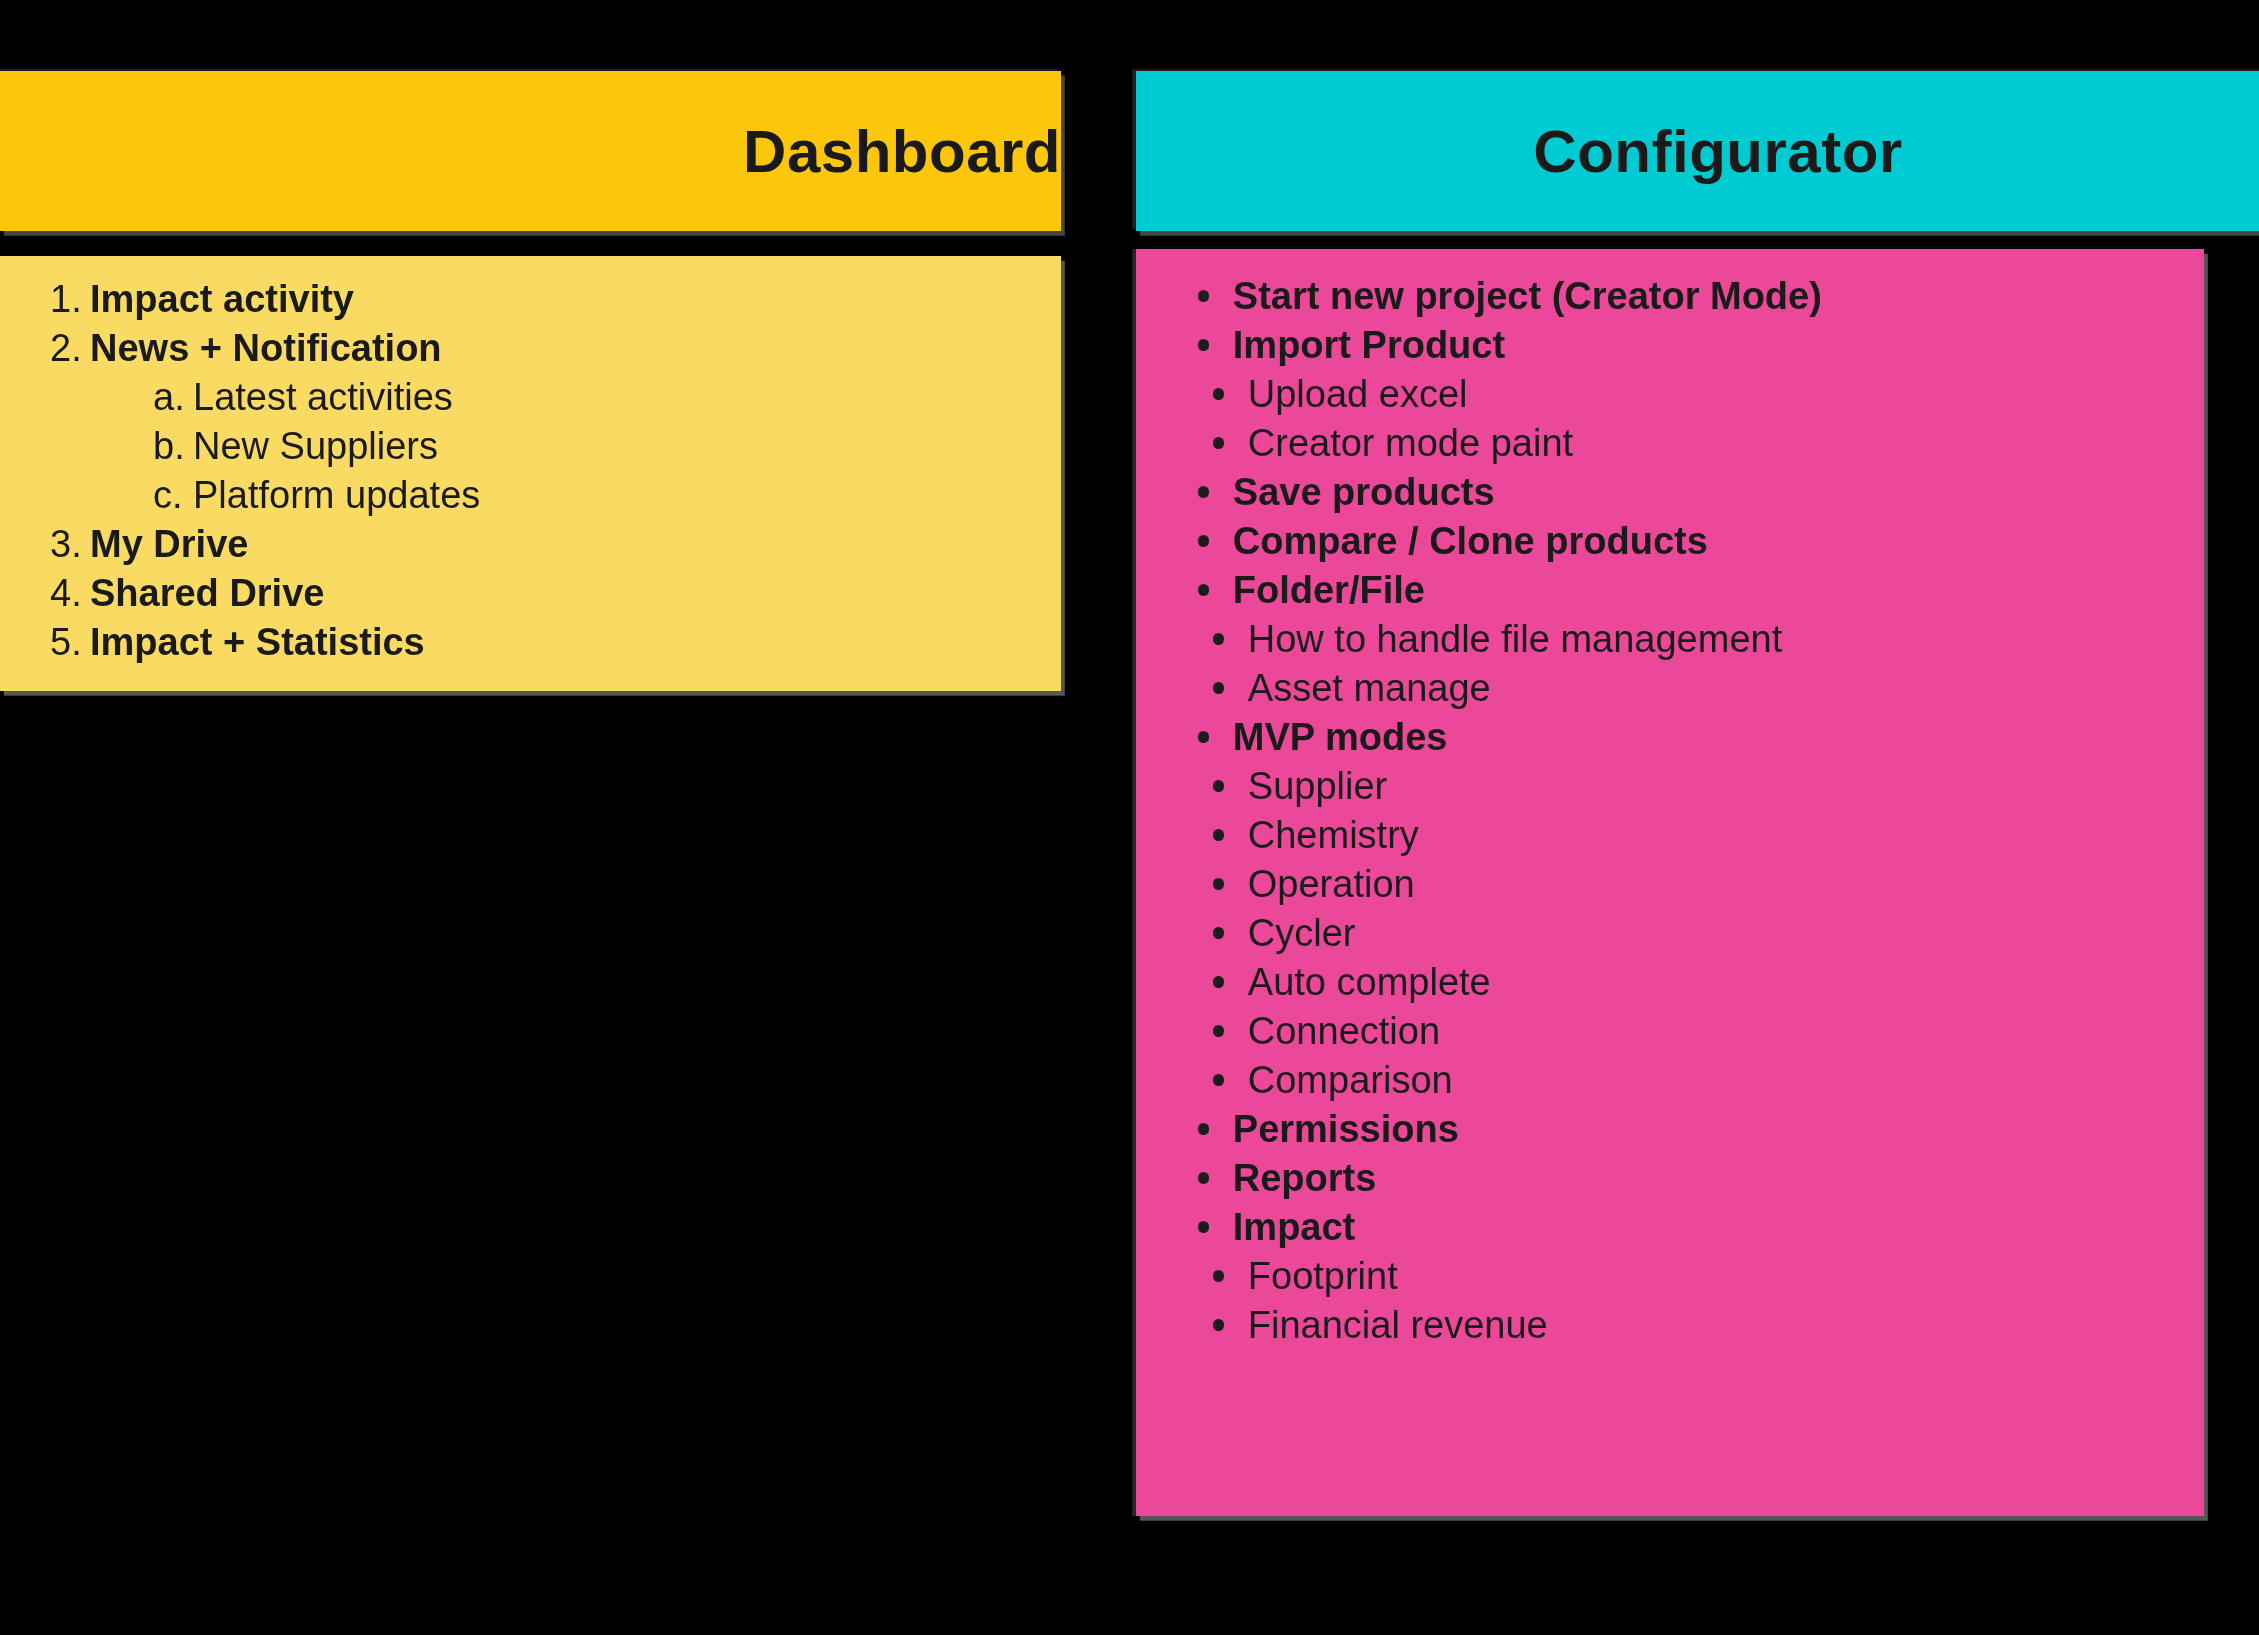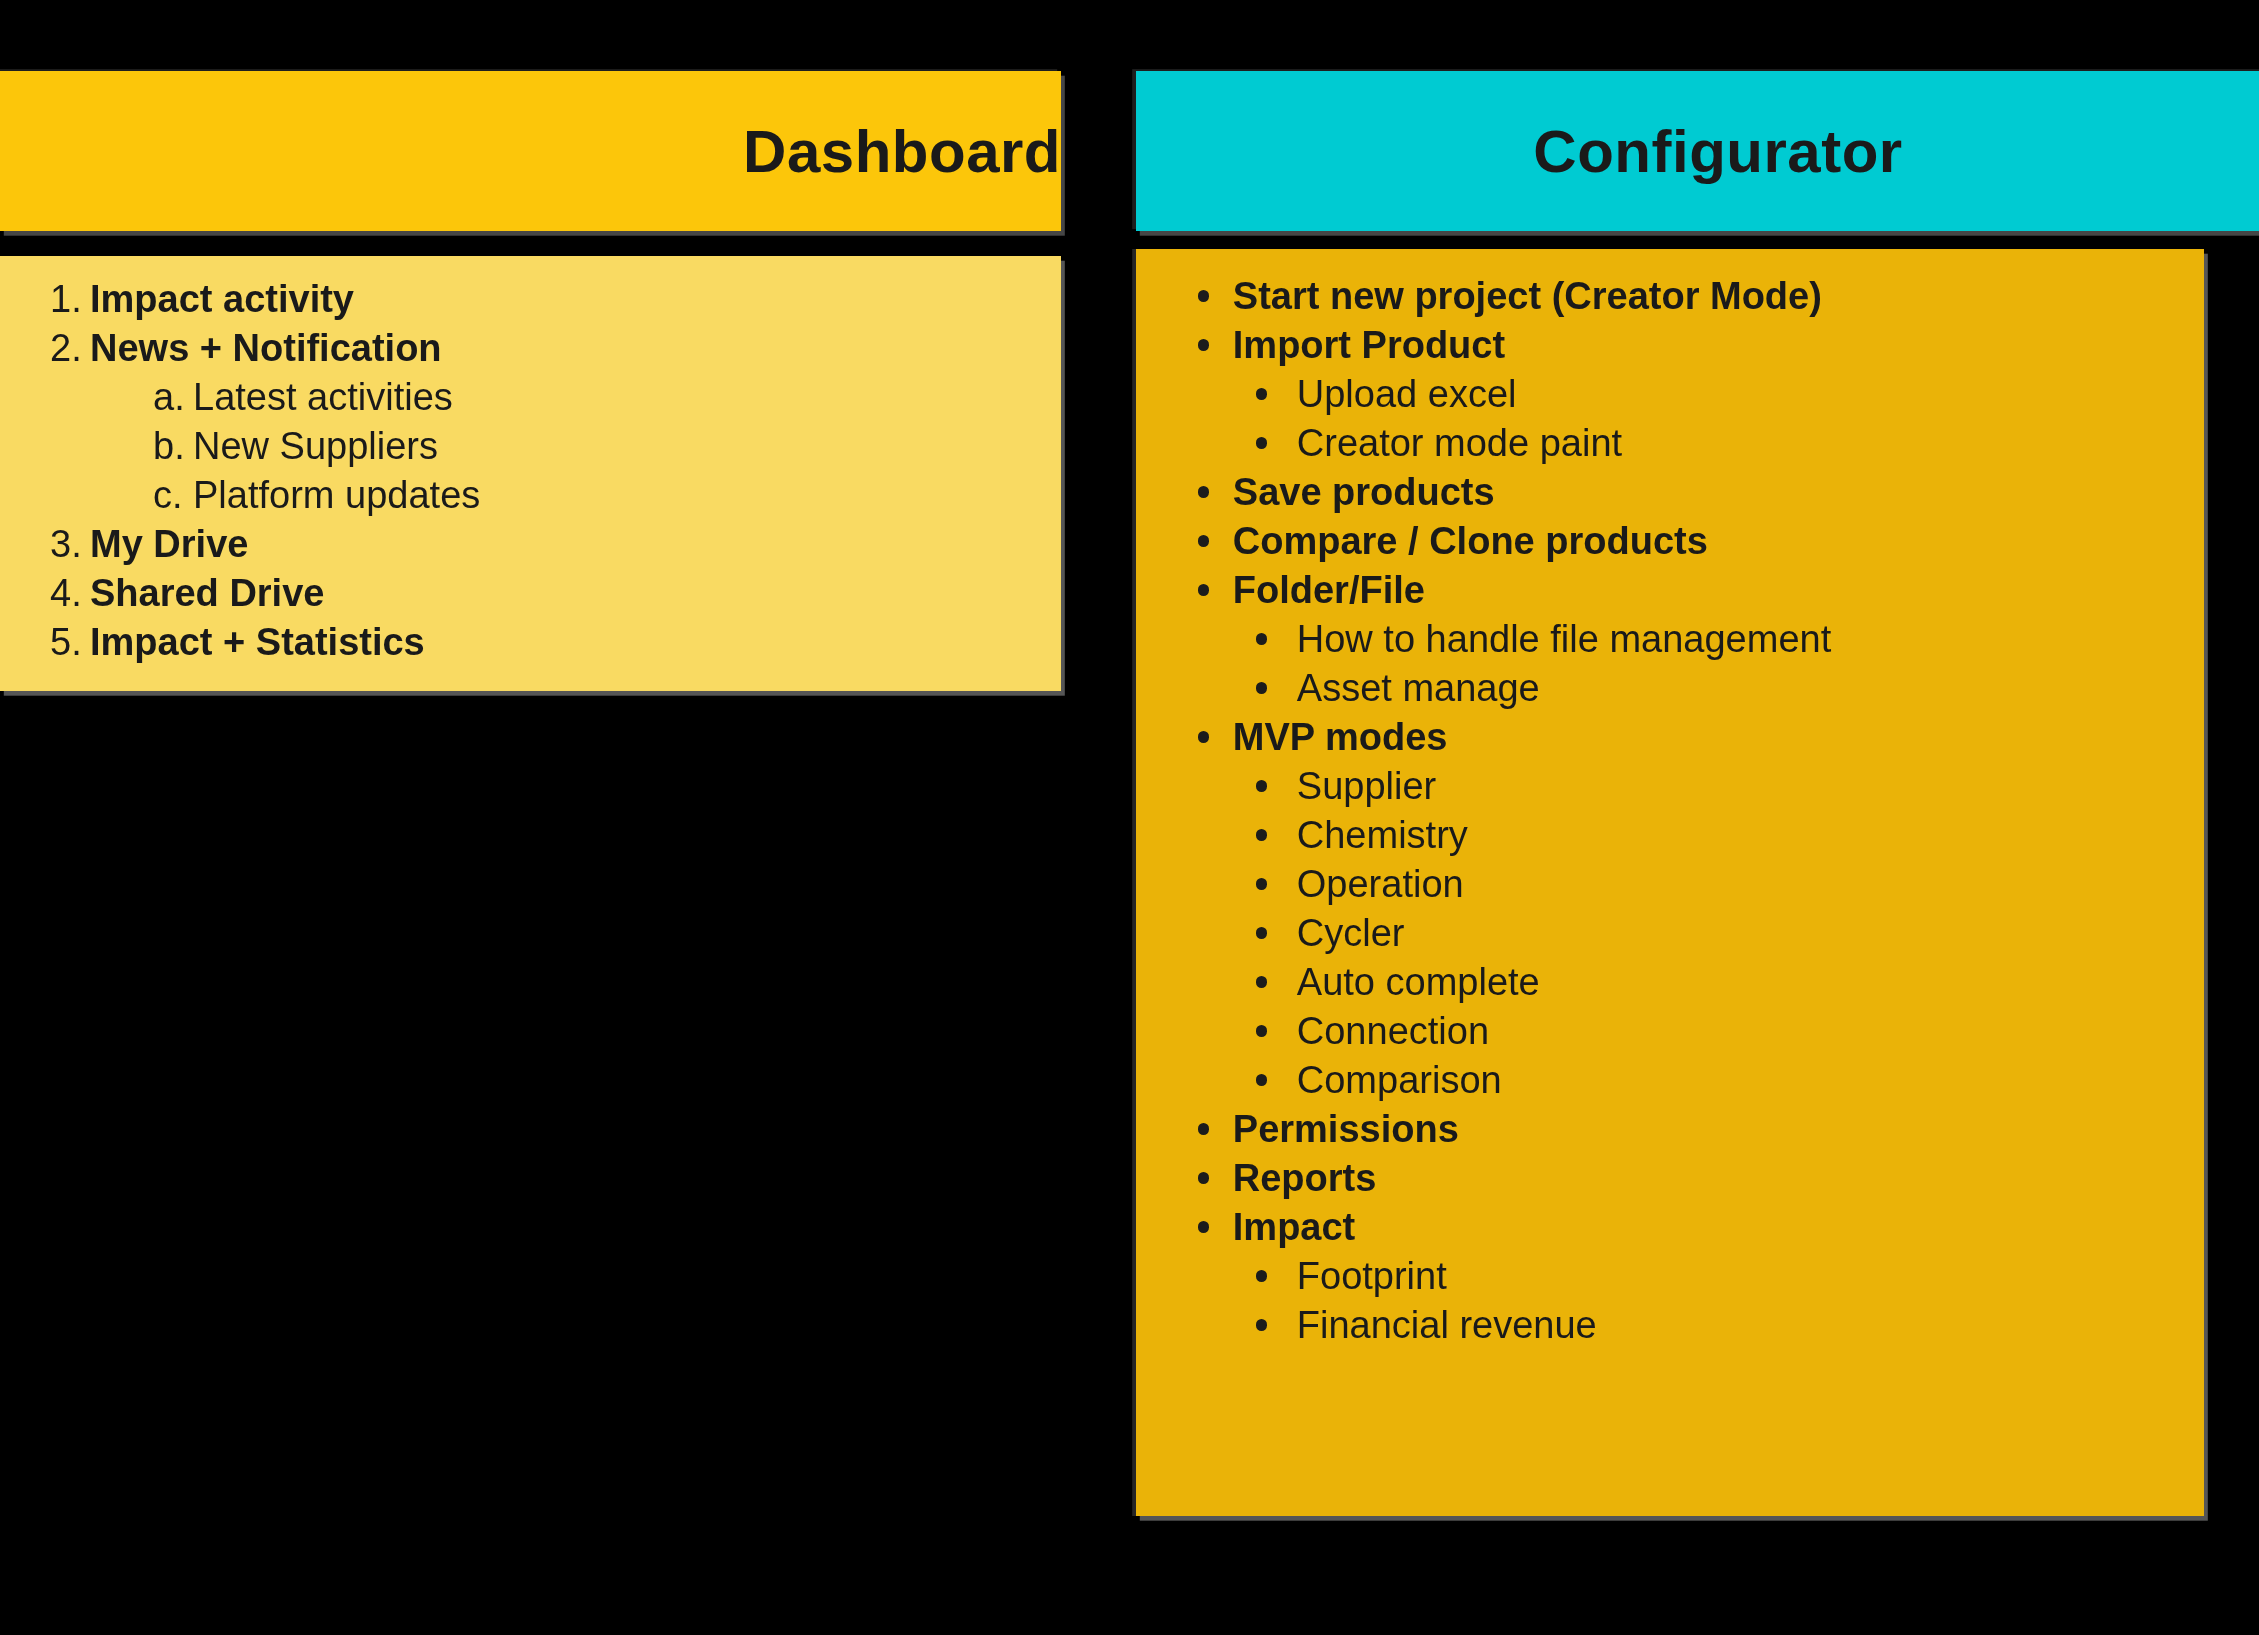"Start new project (Creator Mode)" .conf-body { background: #eab308 -> #ec4899 }
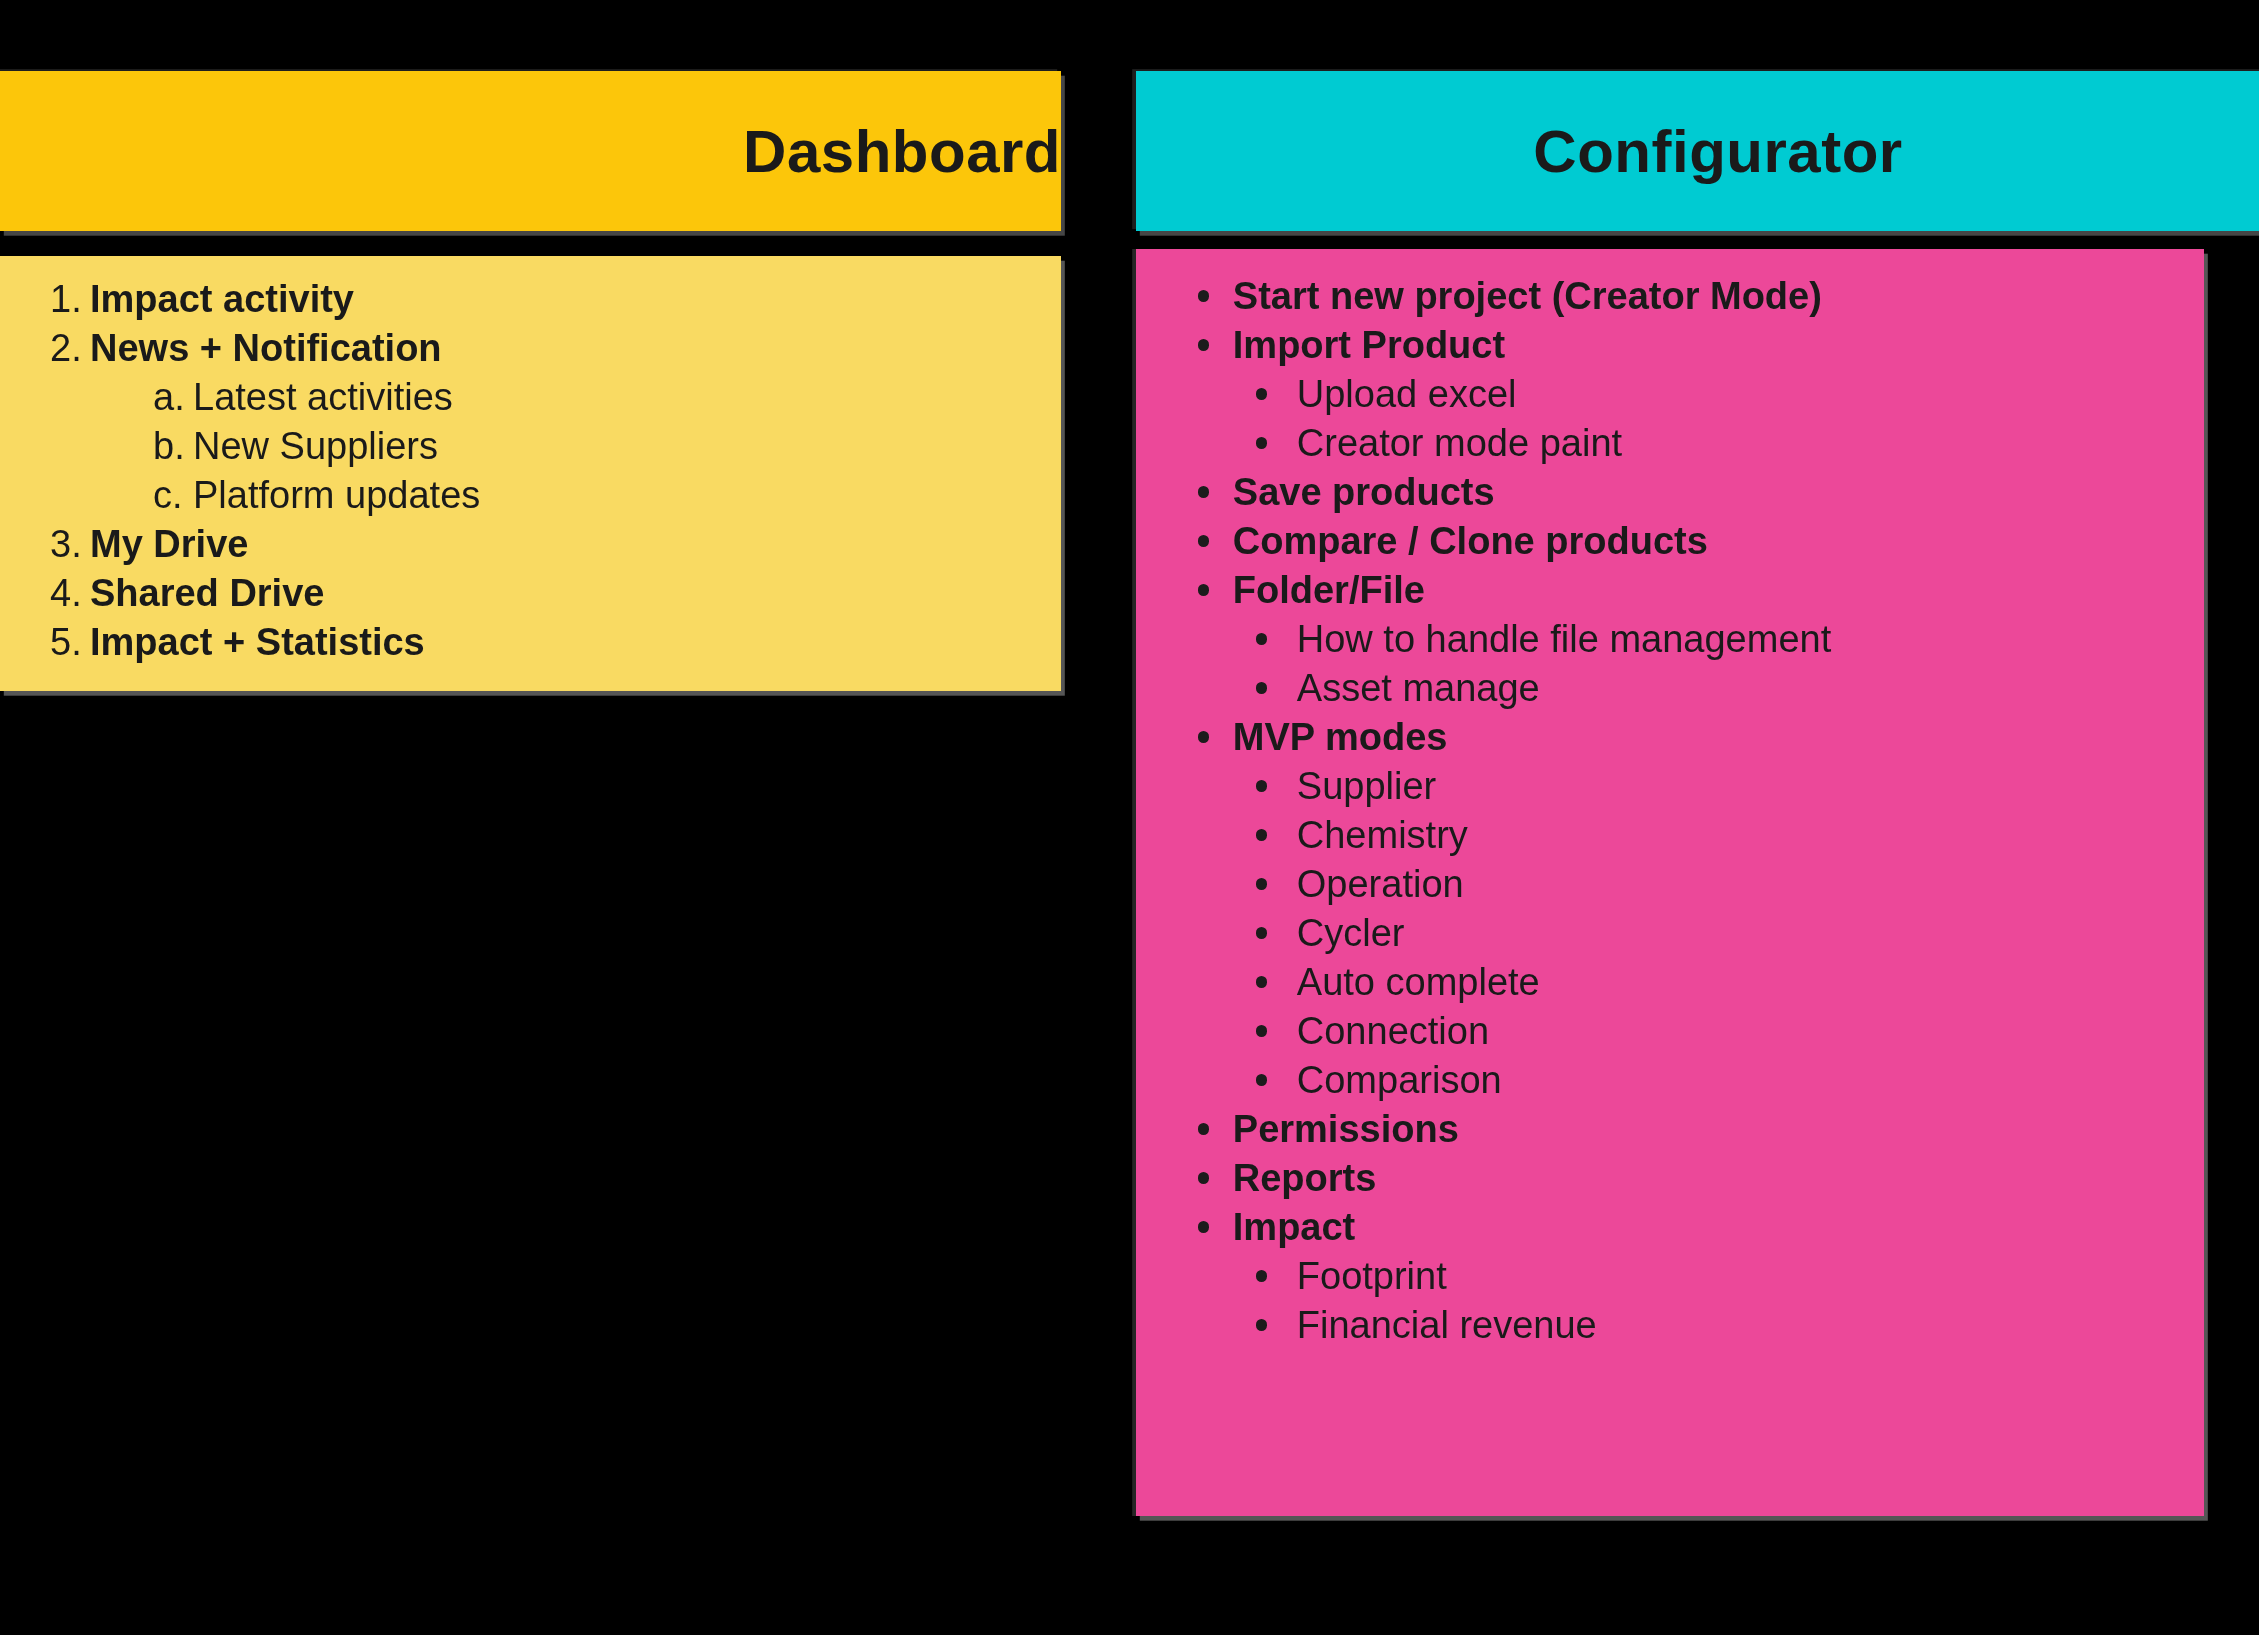"Upload excel" .conf-body .lvl2 { gap: 6px -> none; padding-left: 120px -> 77px }
